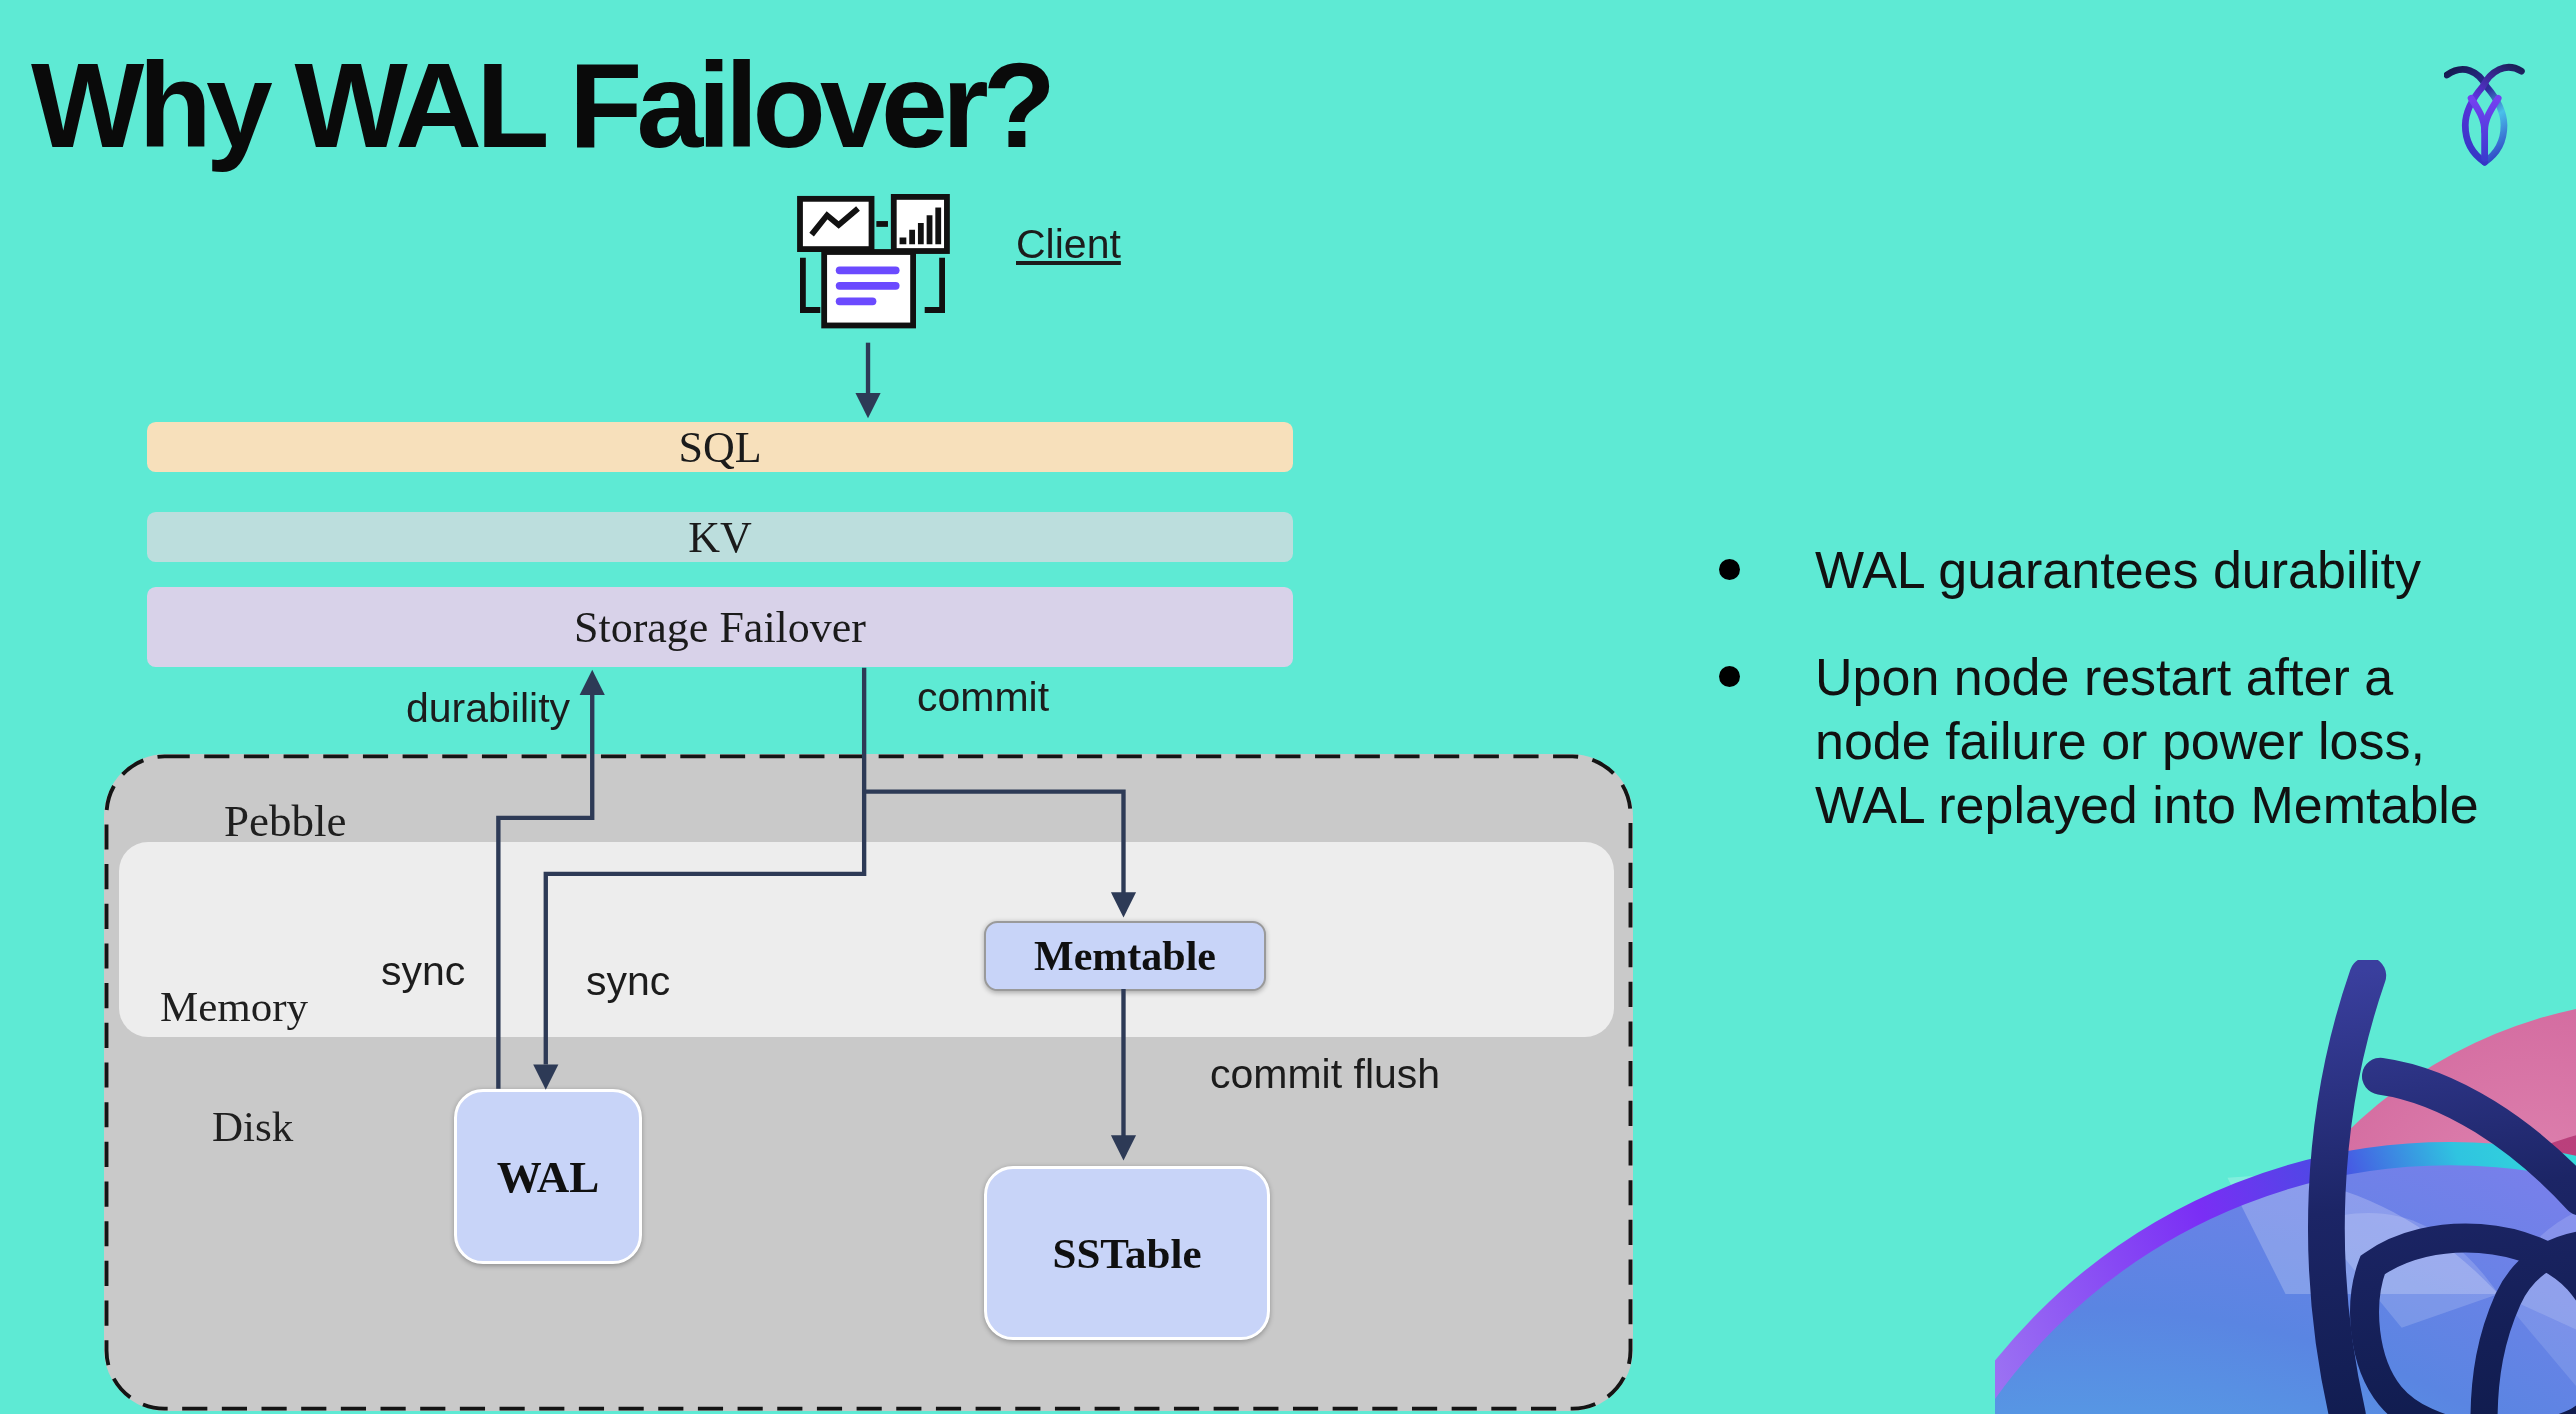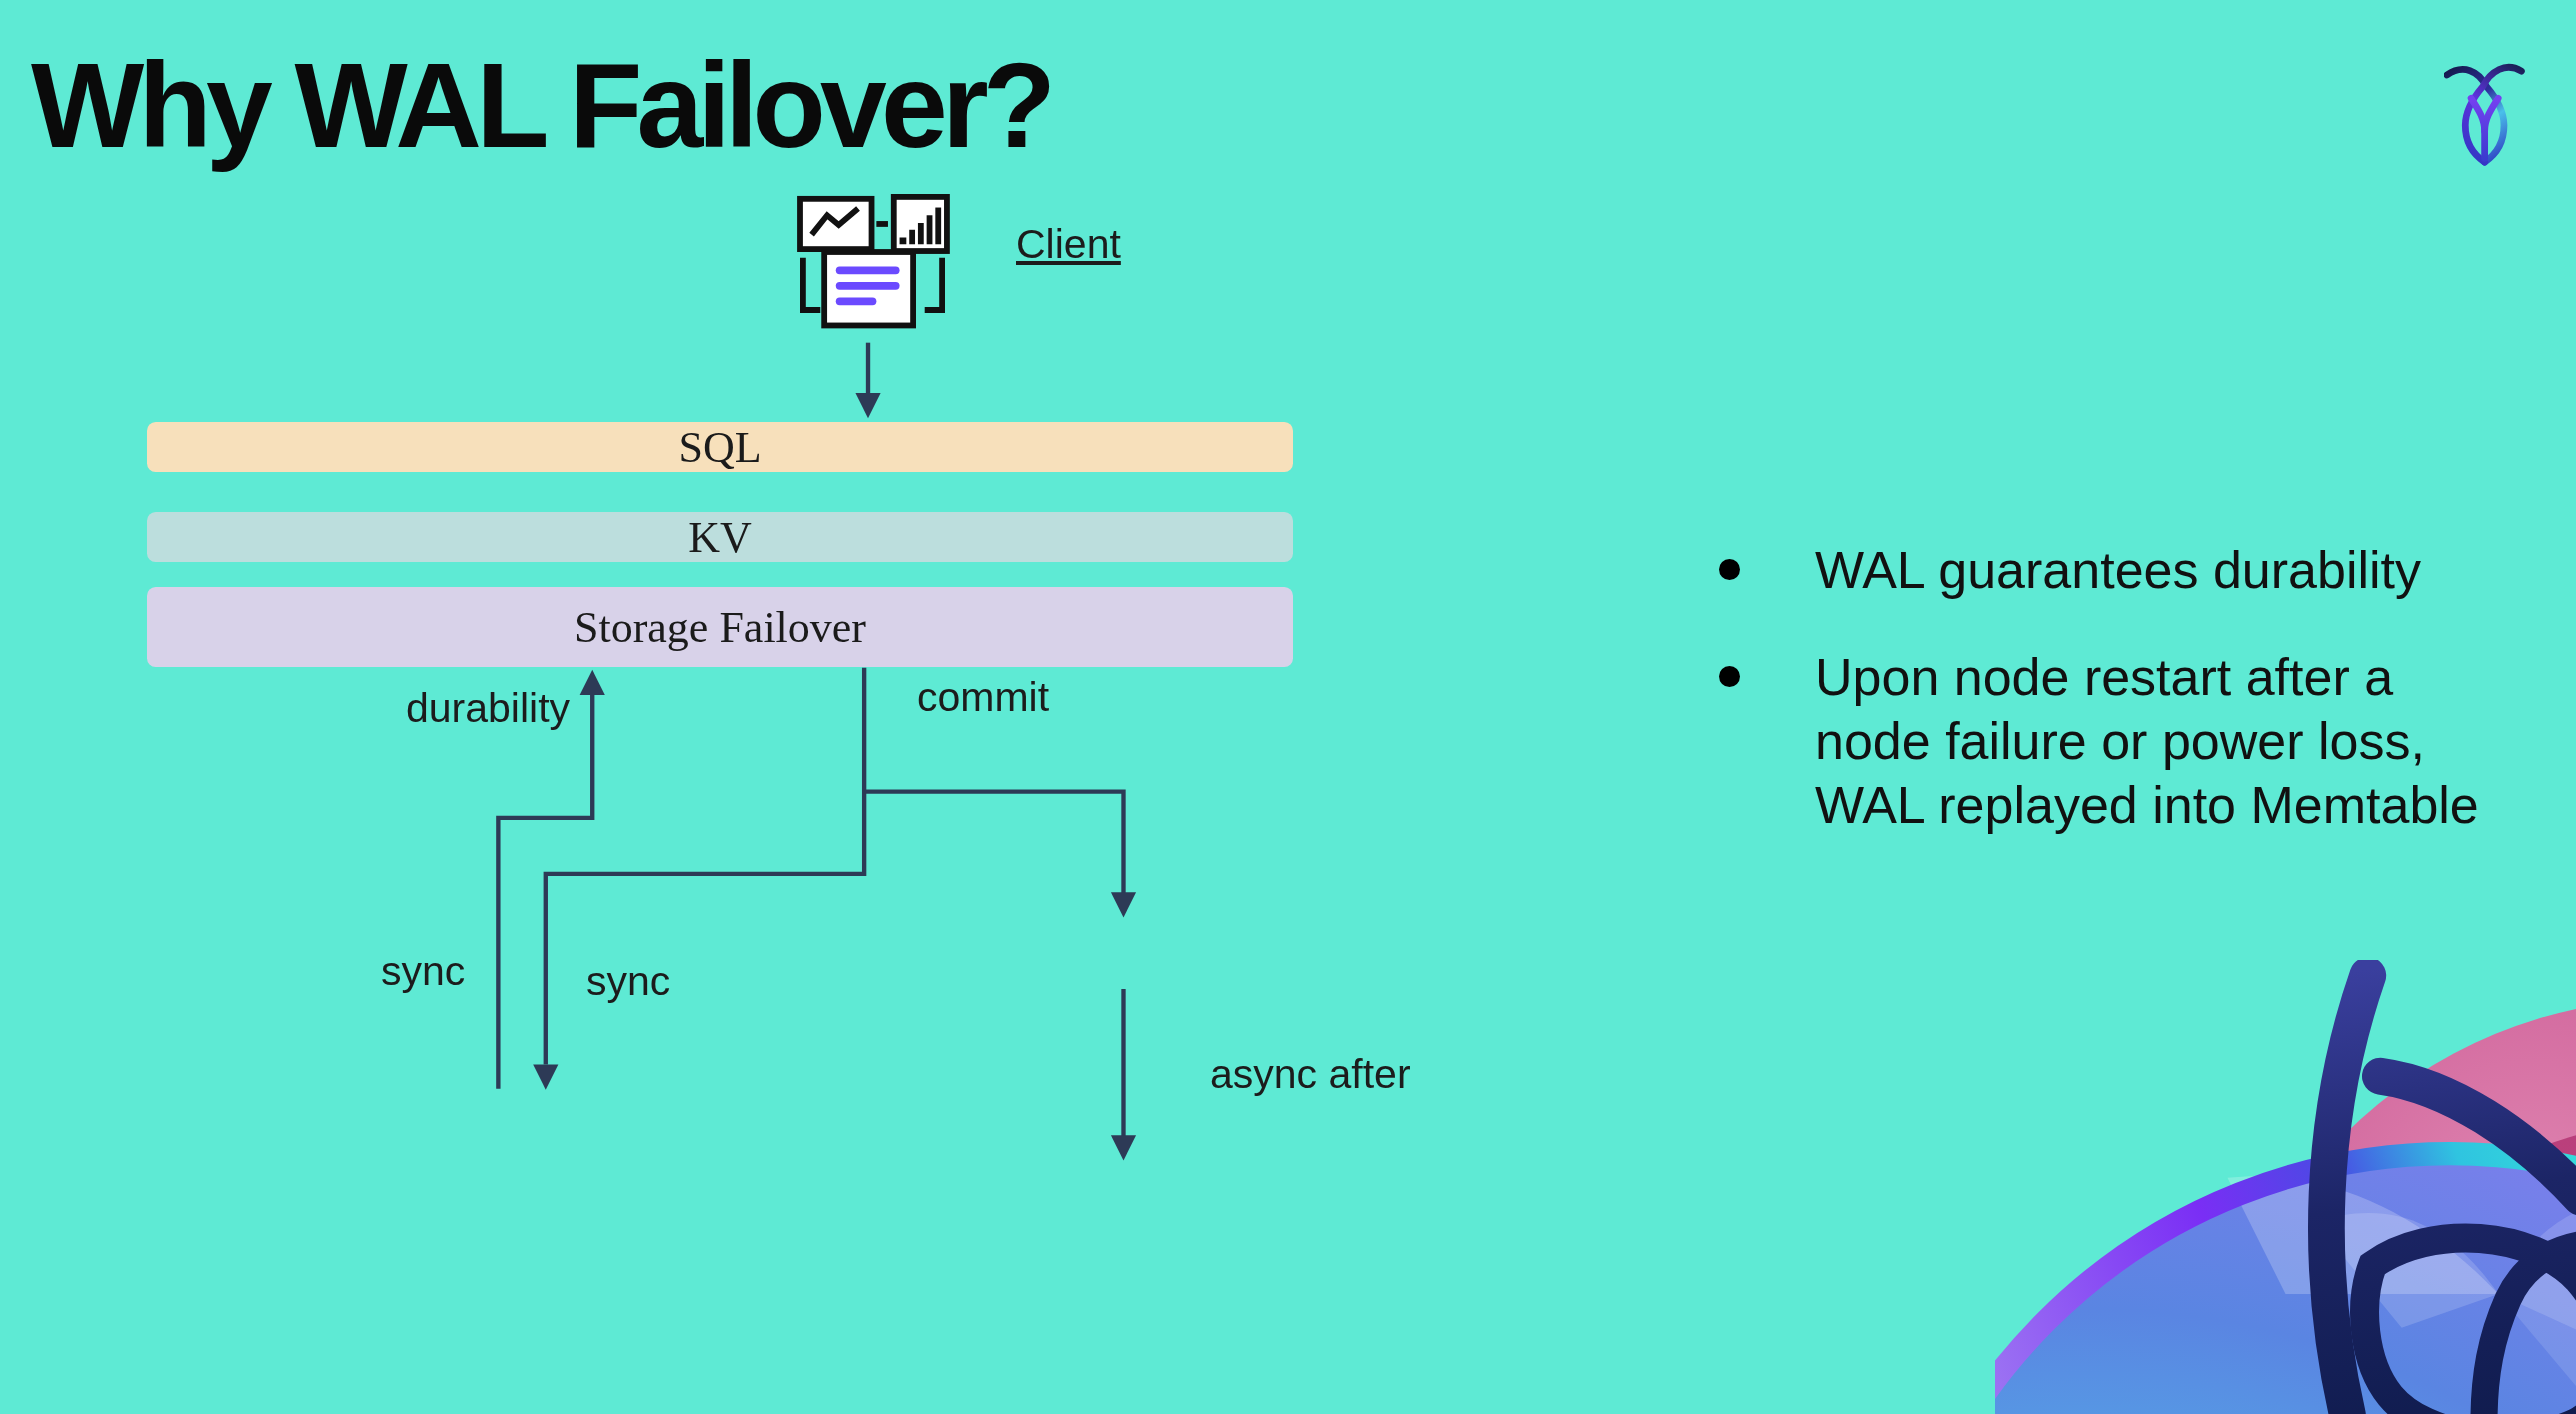"Pebble" div.pebble { html: none -> <div> <svg> <rect></rect> </svg> <div></div> <div>Pebble</div> <div>Memory</div> <div>Disk</div> <div> <span>WAL</span> </div> <div> <span>Memtable</span> </div> <div> <span>SSTable</span> </div> </div> }
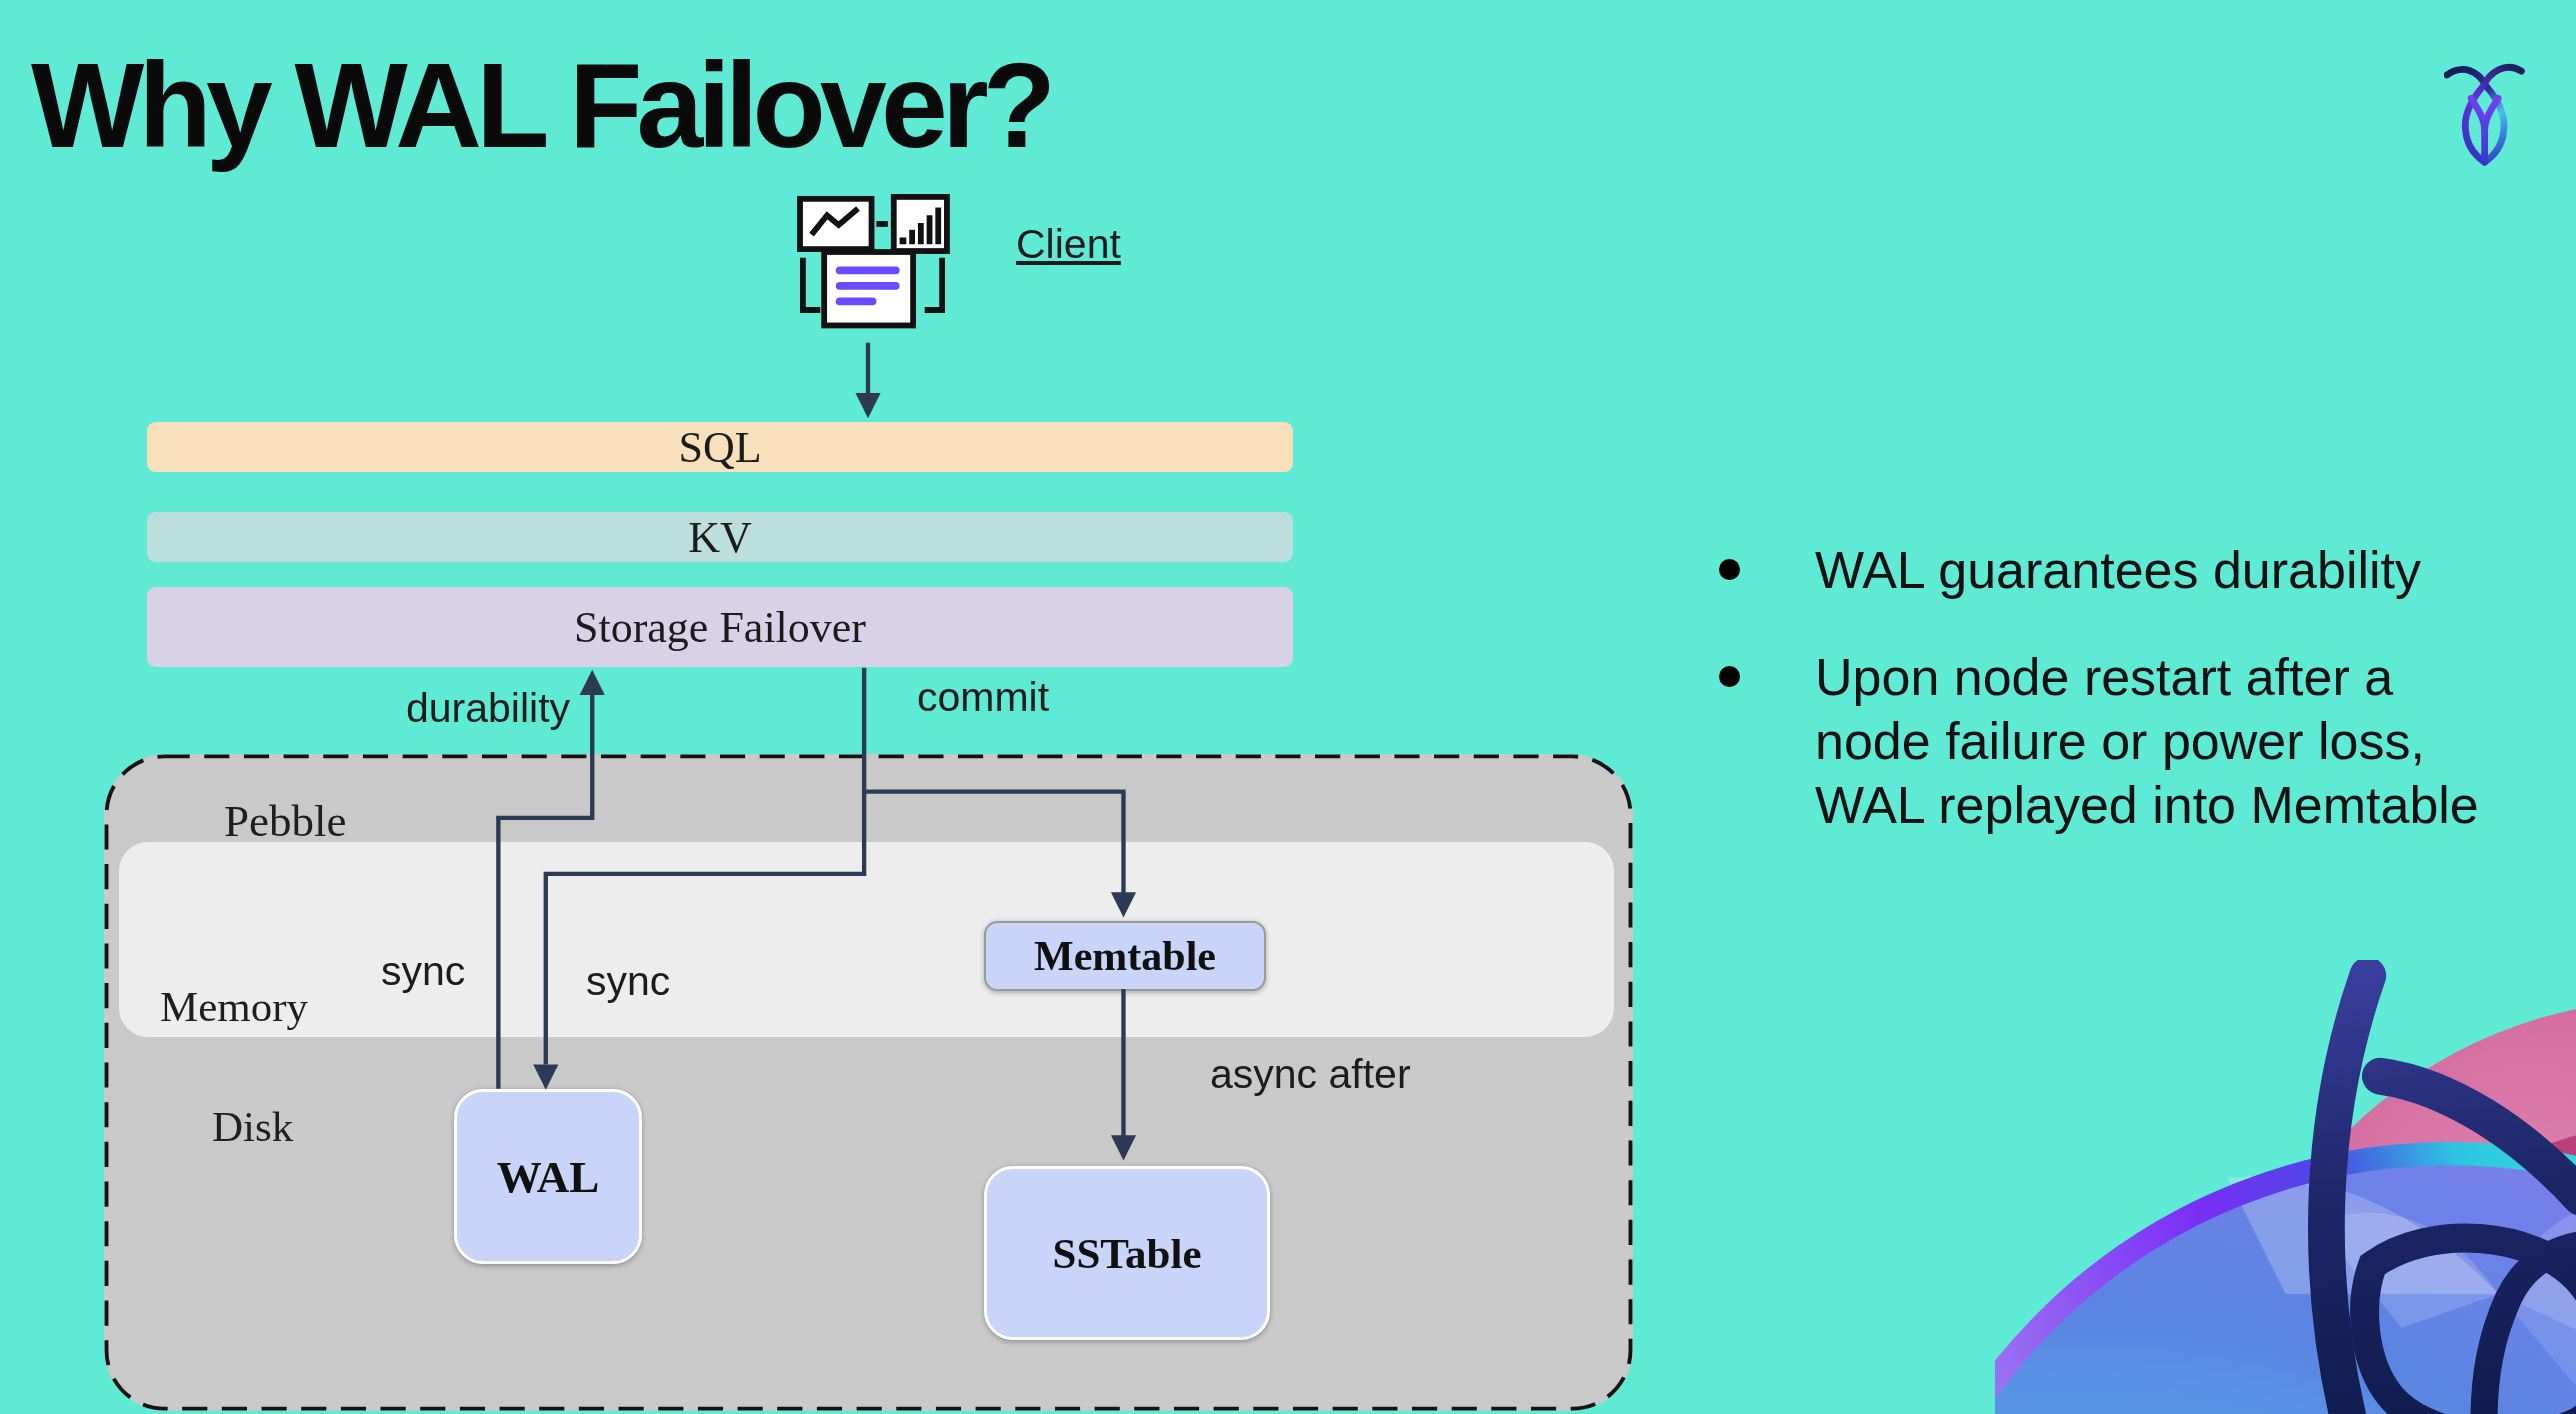"async after" div.lbl { text: async after -> commit flush }
